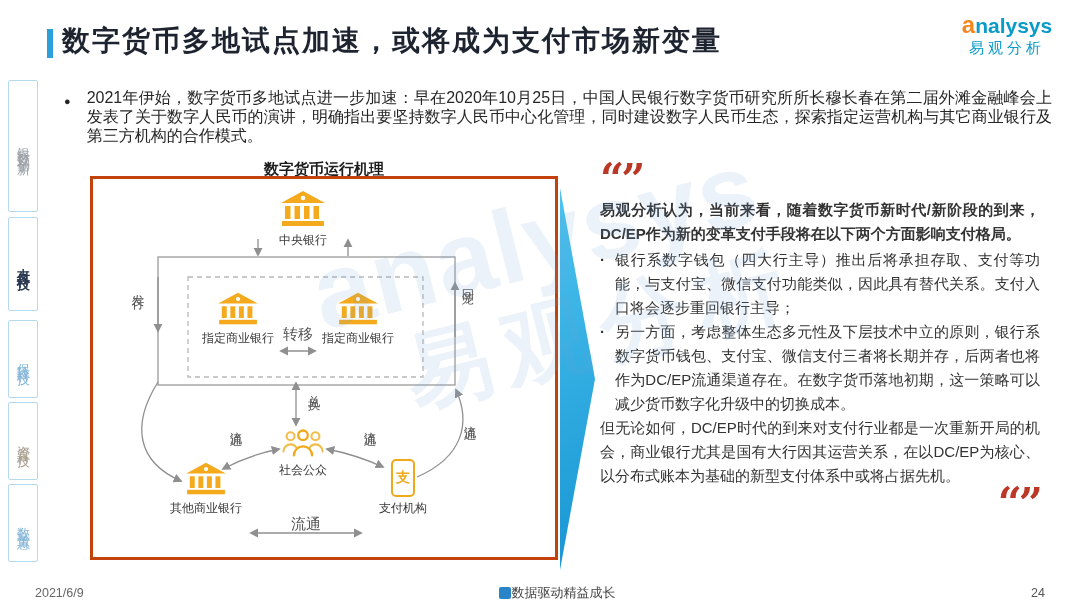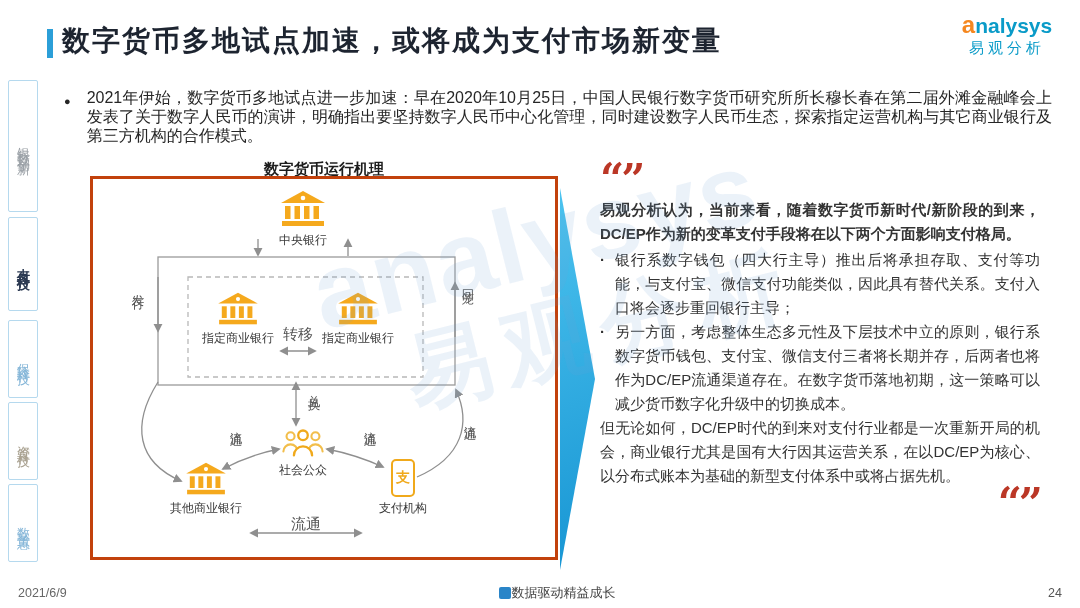"2021/6/9" .footer { padding: 0 18px -> 0 35px }
